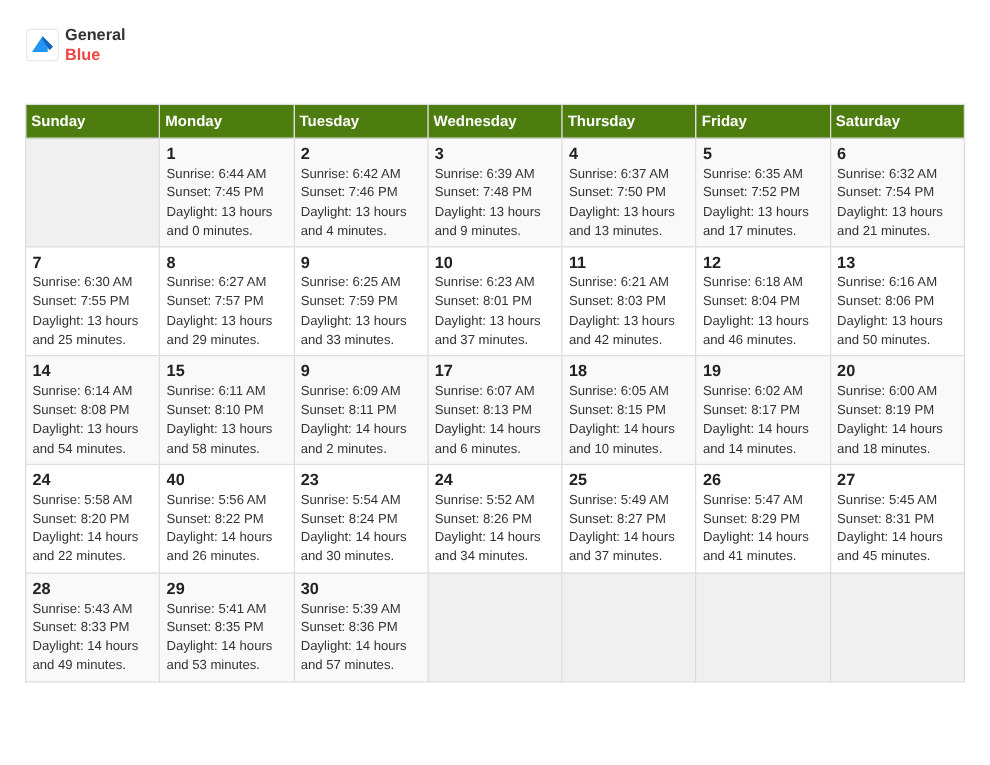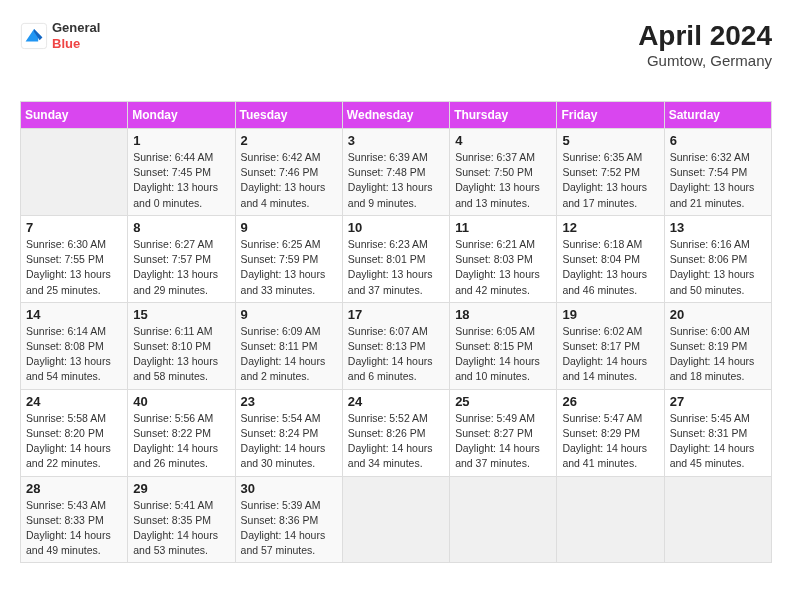"April 2024" div.title-block { html: <div> <h1>April 2024</h1> <h2>Gumtow, Germany</h2> </div> -> none }
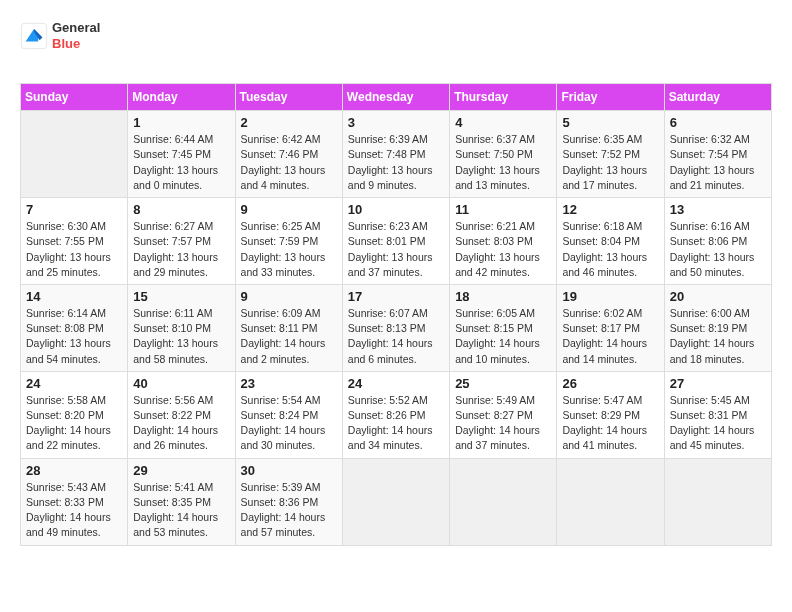"Sunday" .calendar thead tr th { background: #d946ef -> #4d7c0f }
